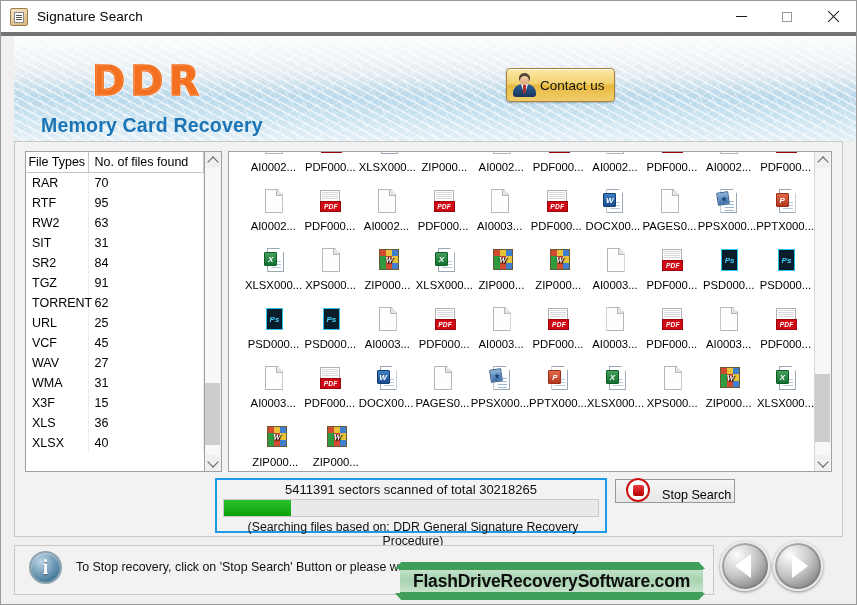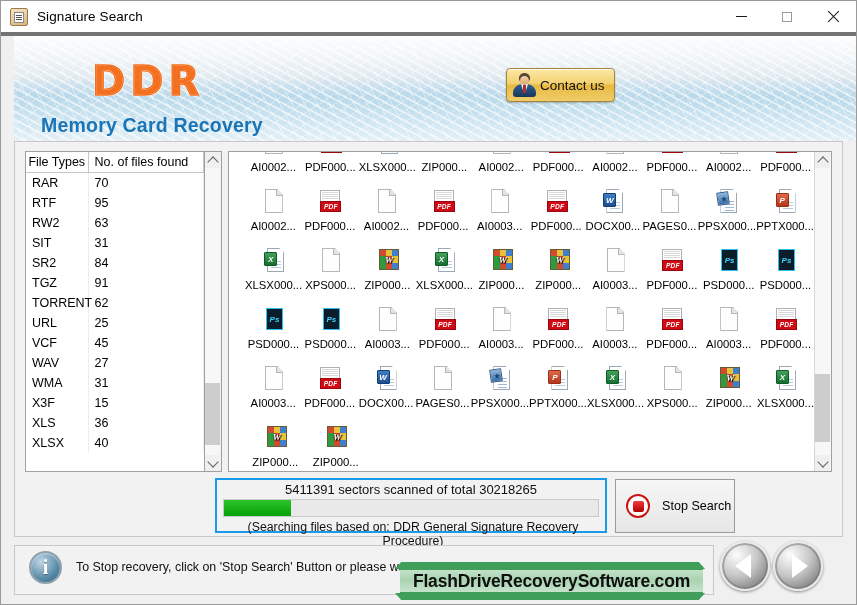"Stop Search" .stopbtn { align-items: center -> flex-end; height: 54px -> 24px }
